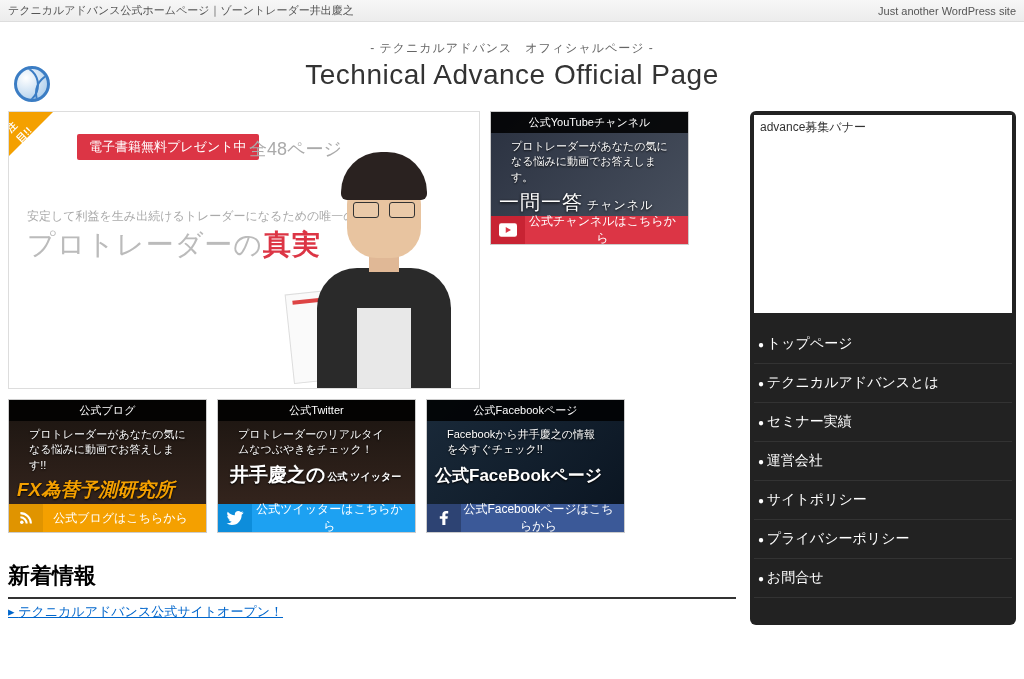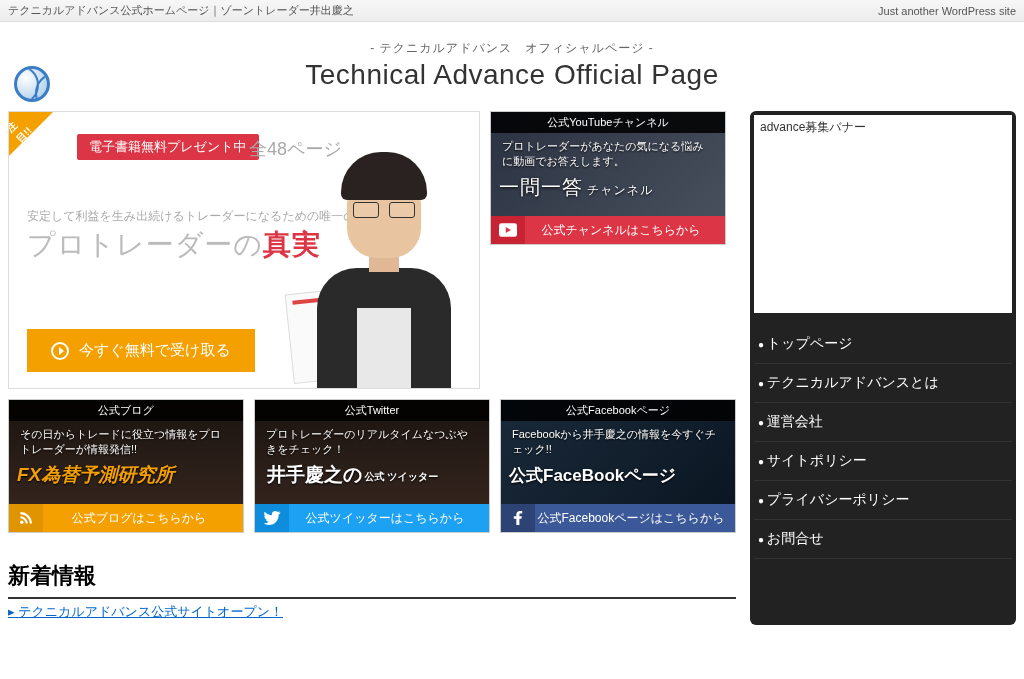"公式YouTubeチャンネル" .card { width: 236px -> 199px }
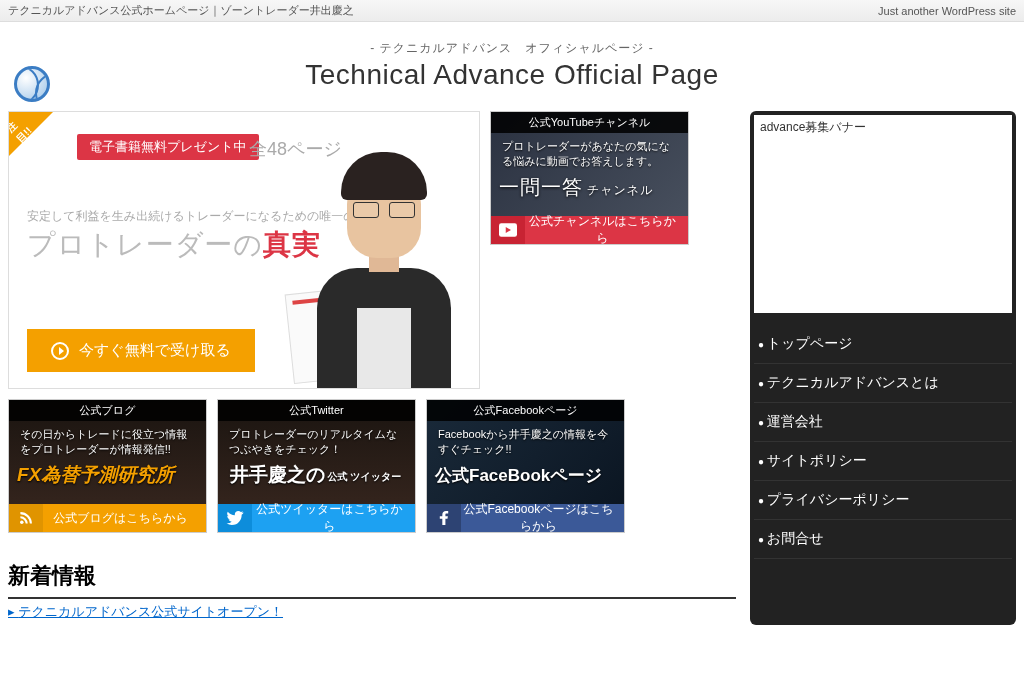"プロトレーダーがあなたの気になる悩みに動画でお答えします。" .card-text1 { padding: 6px 11px 2px -> 6px 20px 2px }
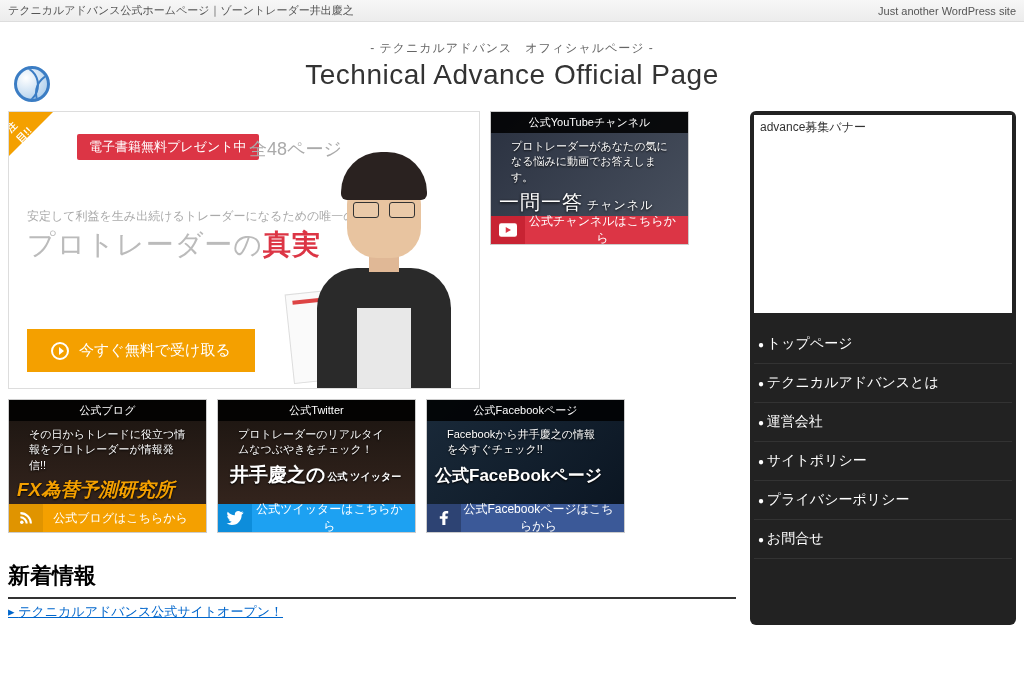"今すぐ無料で受け取る" div.hero-cta { html: <div> <span></span> <span>今すぐ無料で受け取る</span> </div> -> none }
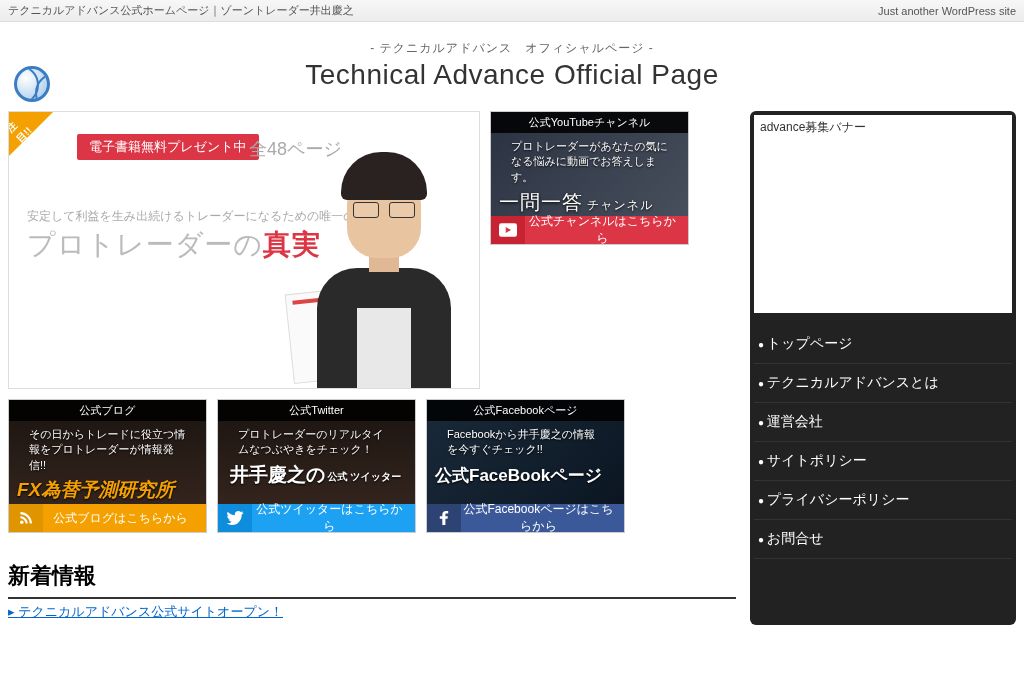"セミナー実績" li { html: none -> <li>セミナー実績</li> }
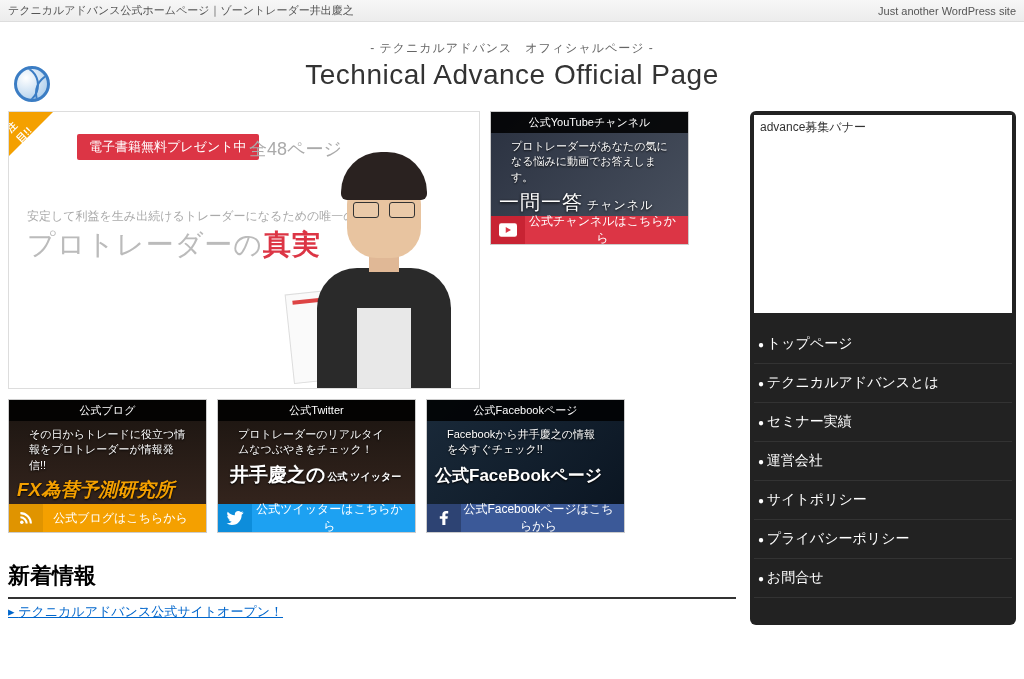"その日からトレードに役立つ情報をプロトレーダーが情報発信!!" div.card-text1 { text: その日からトレードに役立つ情報をプロトレーダーが情報発信 -> プロトレーダーがあなたの気になる悩みに動画でお答えします }
